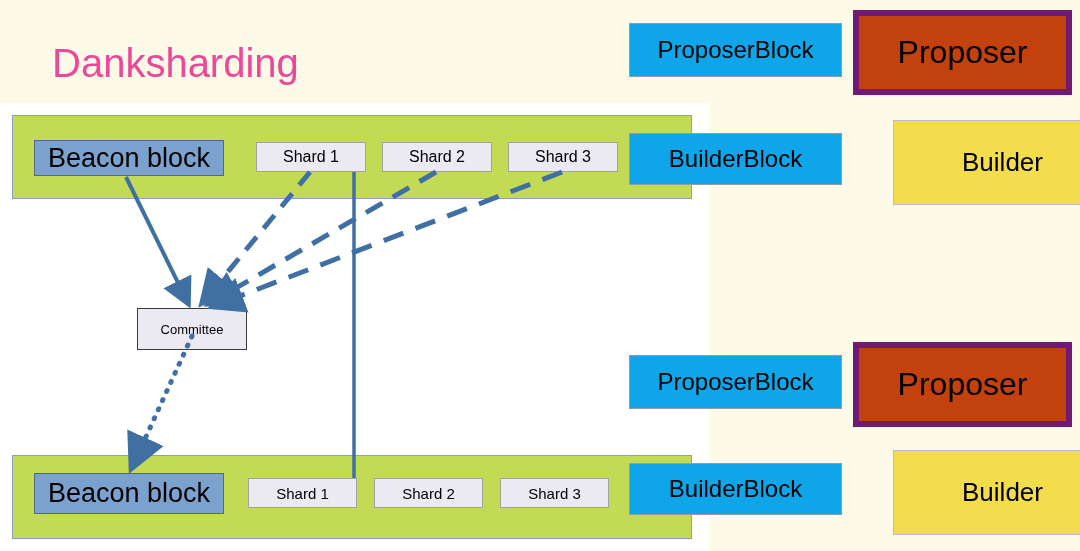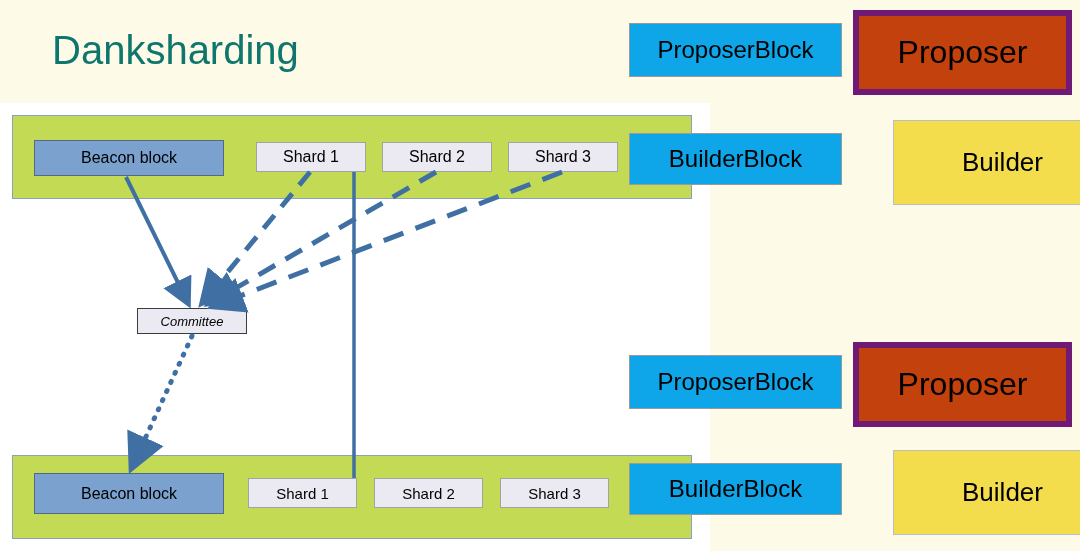"Danksharding" .title { color: #0f766e -> #ec4899; top: 26px -> 39px }
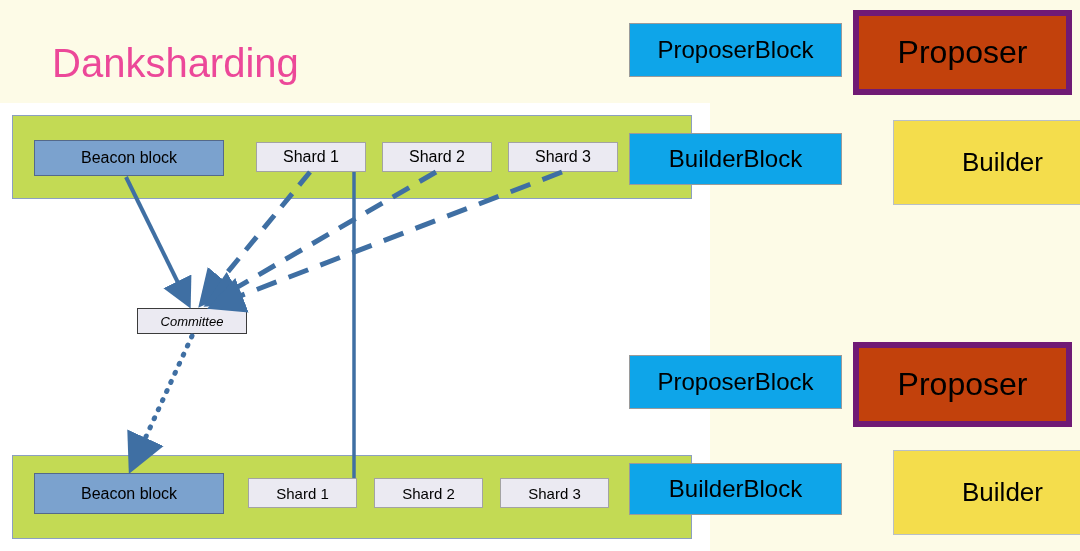"Beacon block" .beacon { font-size: 16px -> 27px }
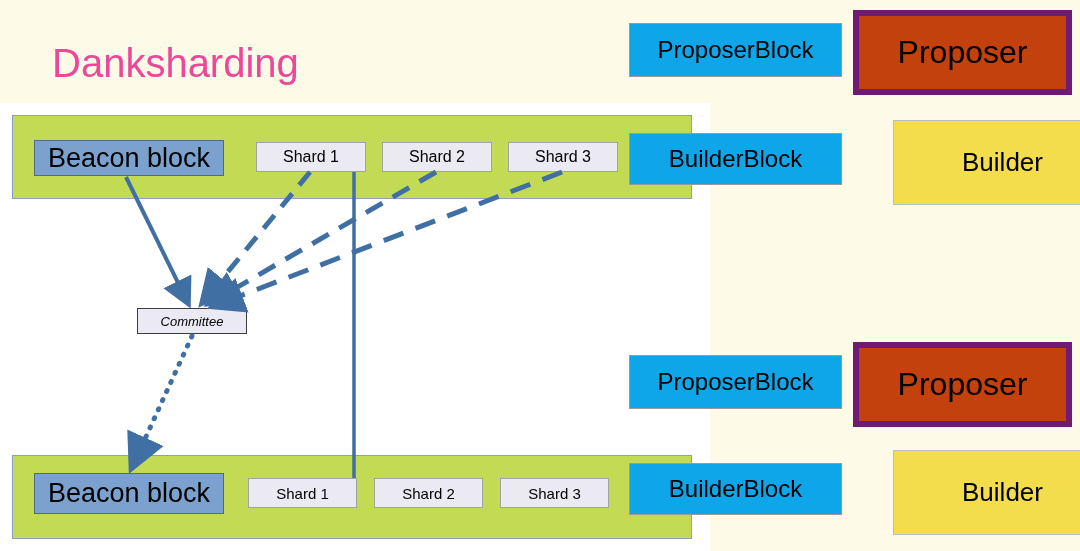"Committee" div.box { font-style: italic -> none; height: 26px -> 42px }
